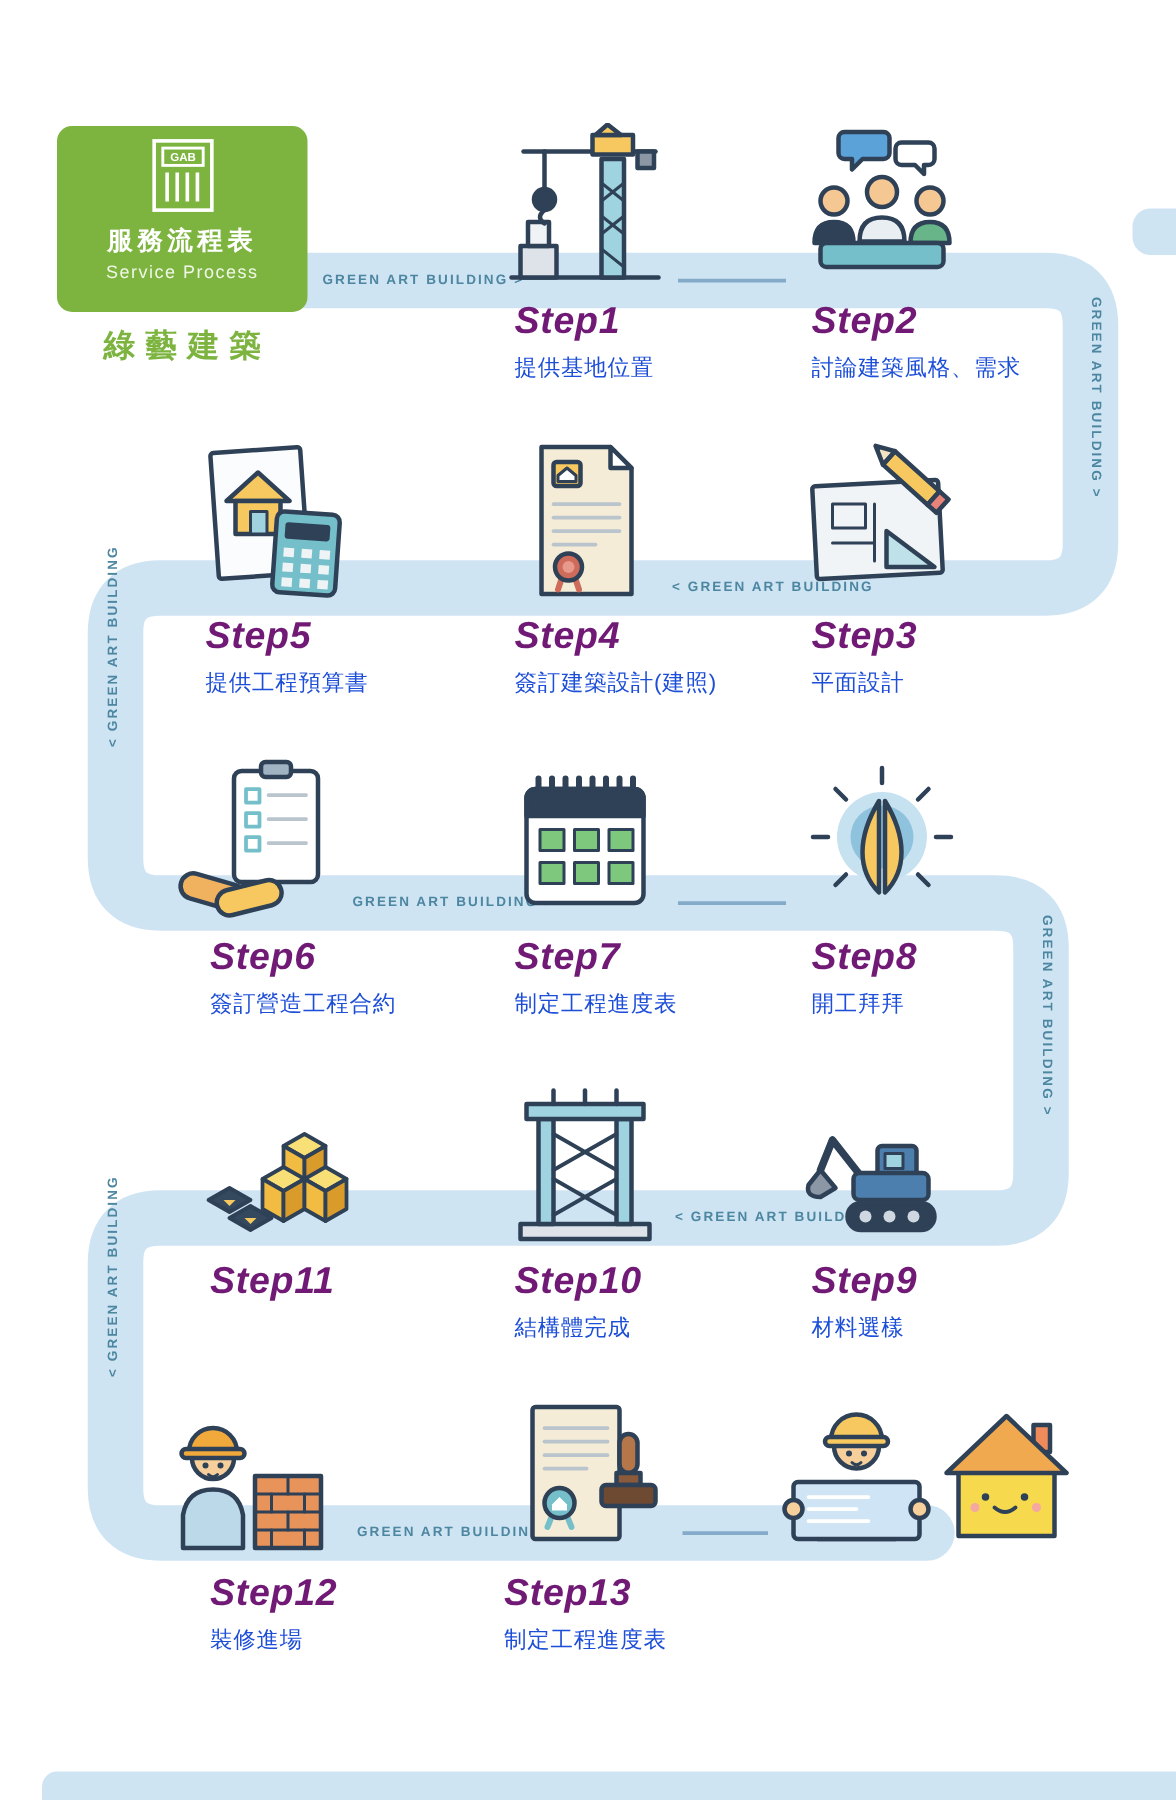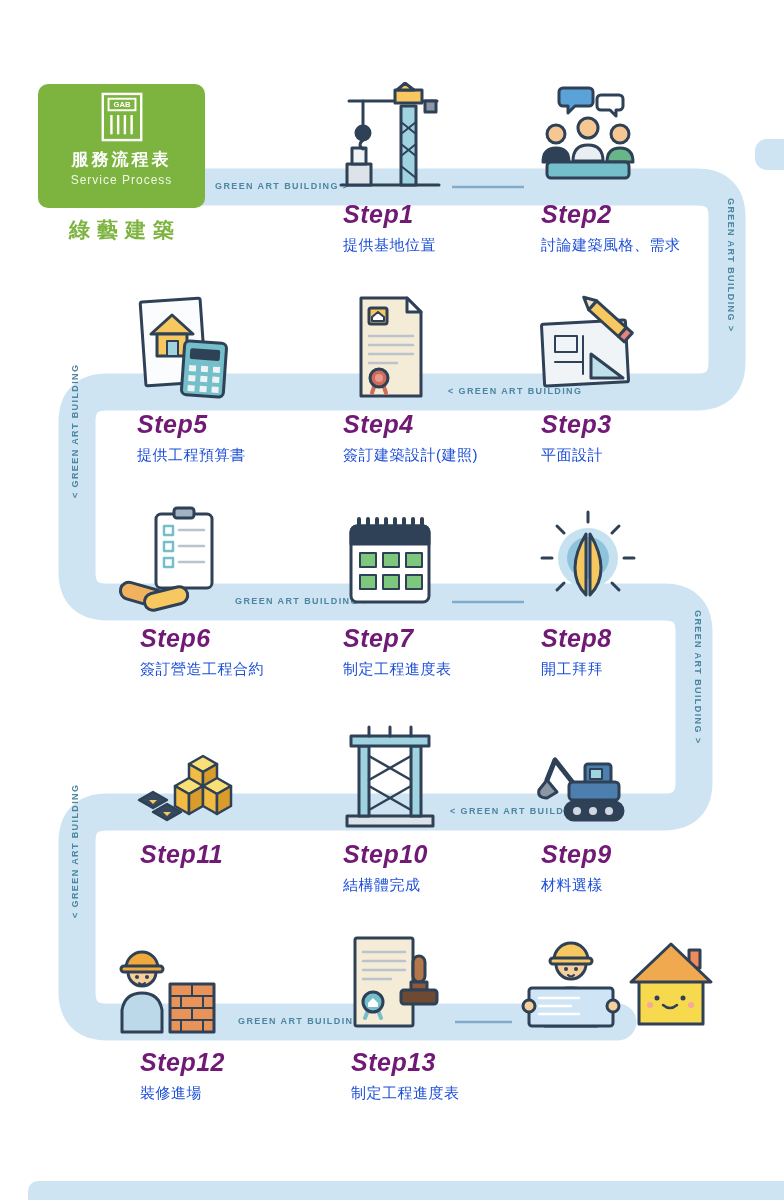"Step13" div.step-text { margin-left: 16px -> 1px }
